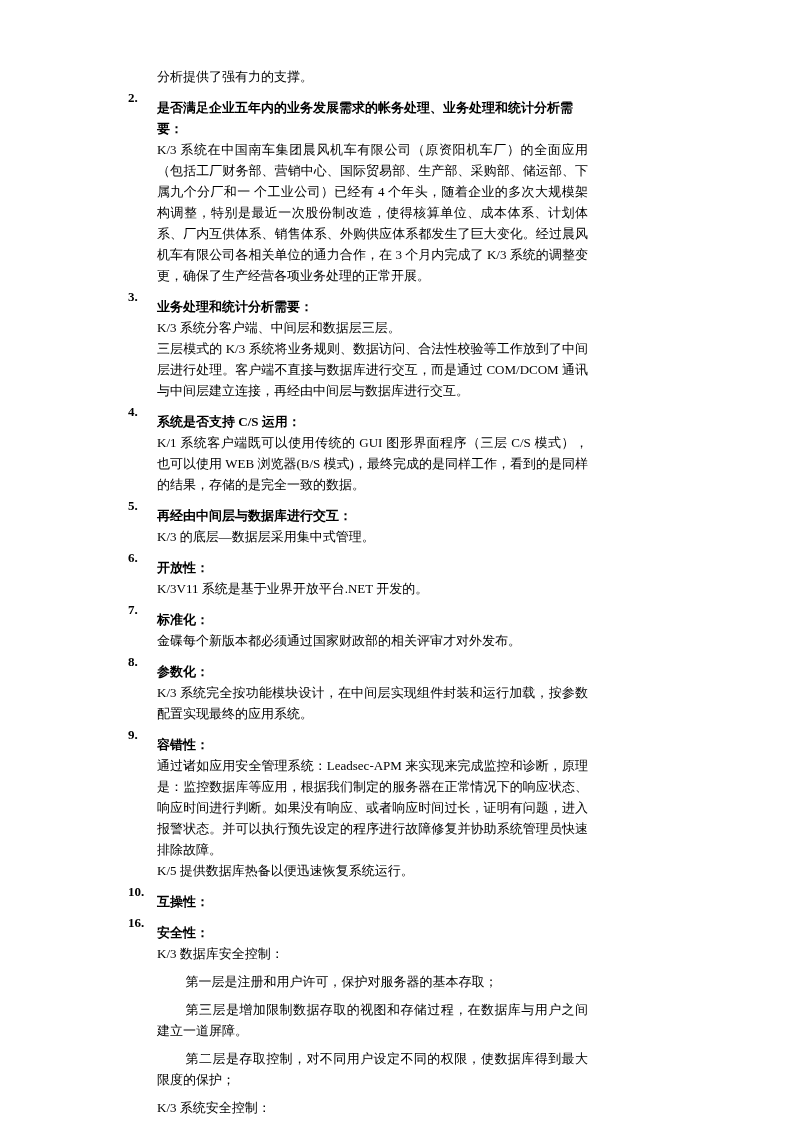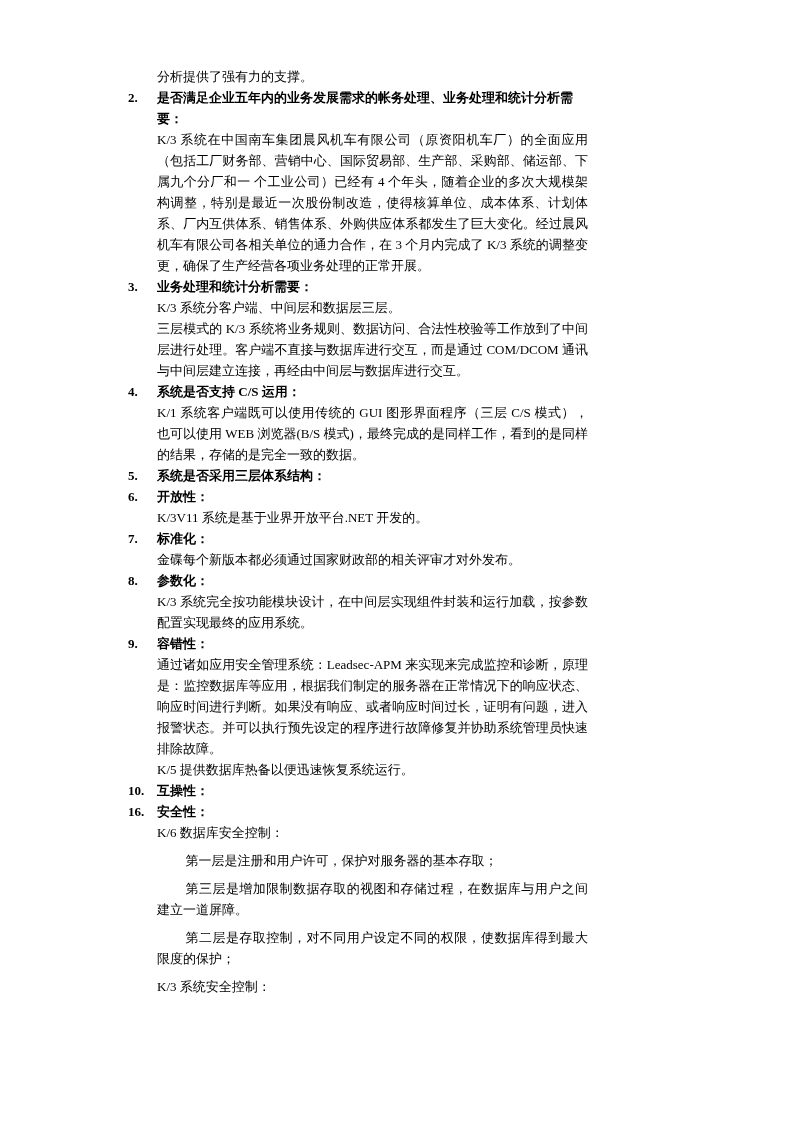"是否满足企业五年内的业务发展需求的帐务处理、业务处理和统计分析需要：" .body { margin-top: none -> 10px }
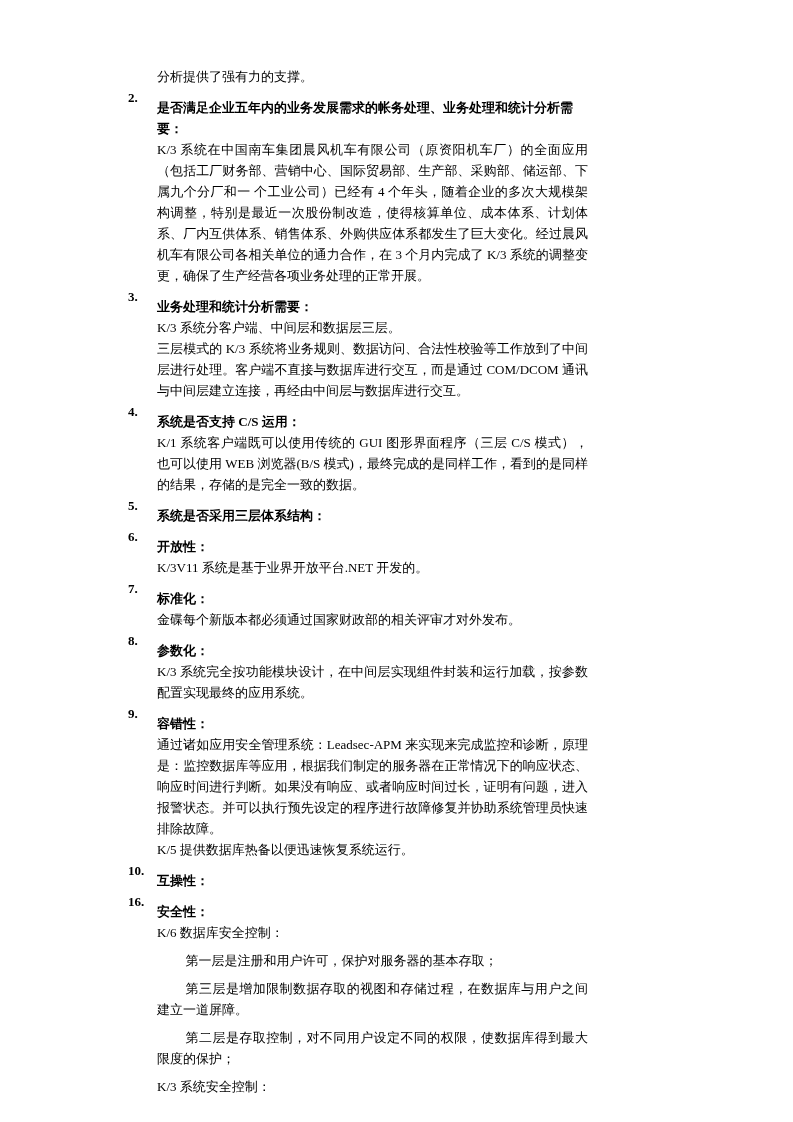"系统是否采用三层体系结构：" div.title { text: 系统是否采用三层体系结构 -> 再经由中间层与数据库进行交互 }
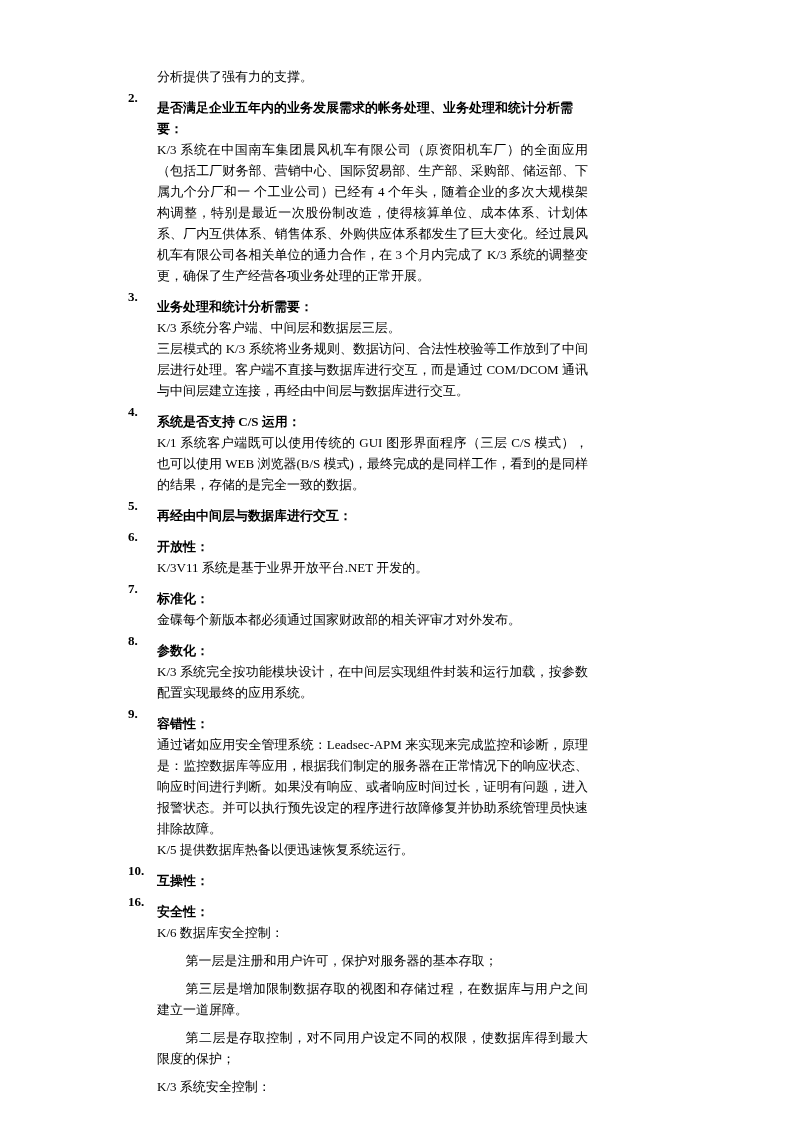"K/3 的底层—数据层采用集中式管理。" p.para { html: none -> <p>K/3 的底层—数据层采用集中式管理。</p> }
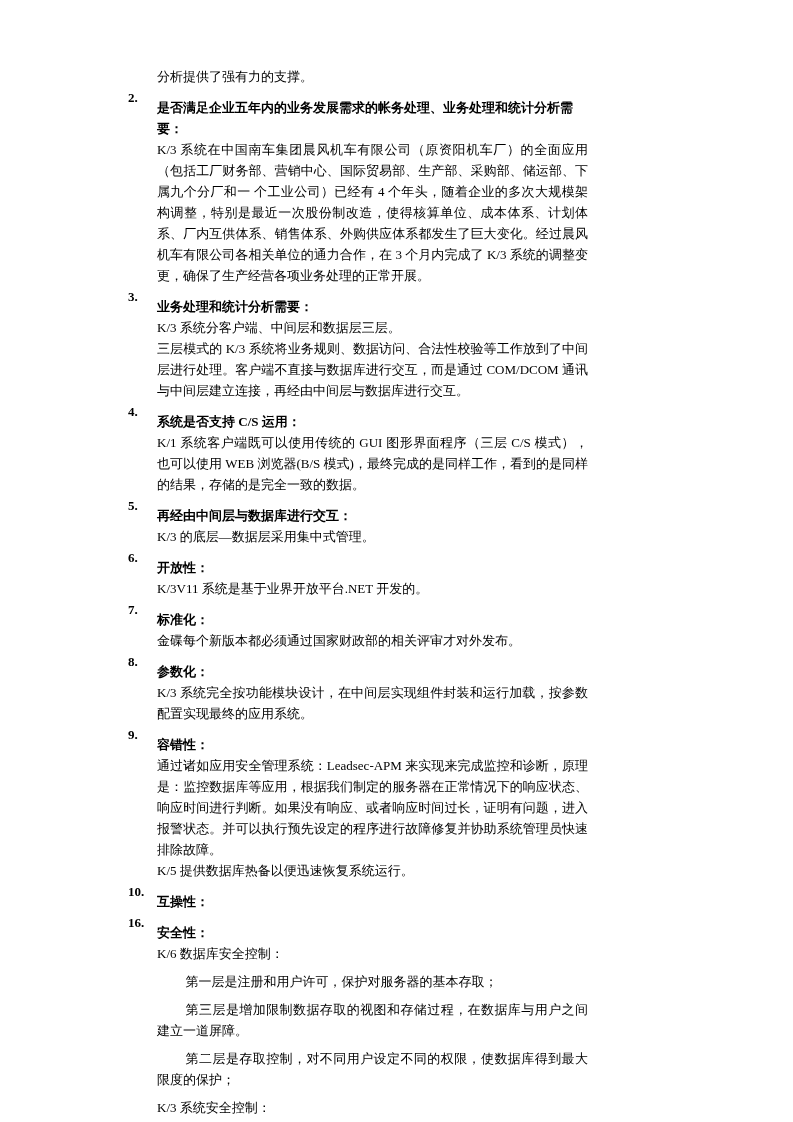"K/6 数据库安全控制：" p.para { text: K/6 -> K/3 }
